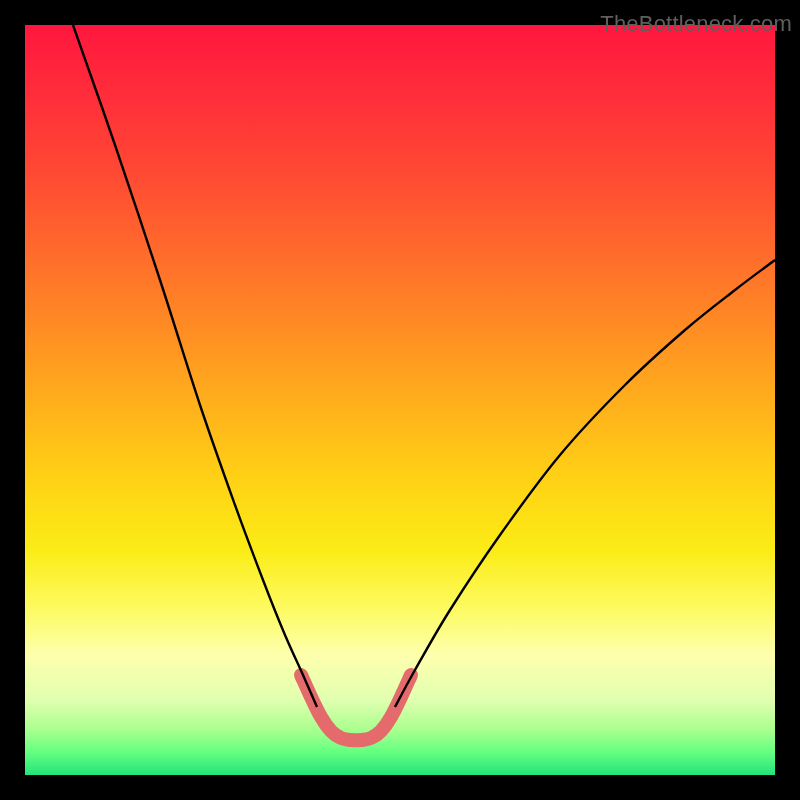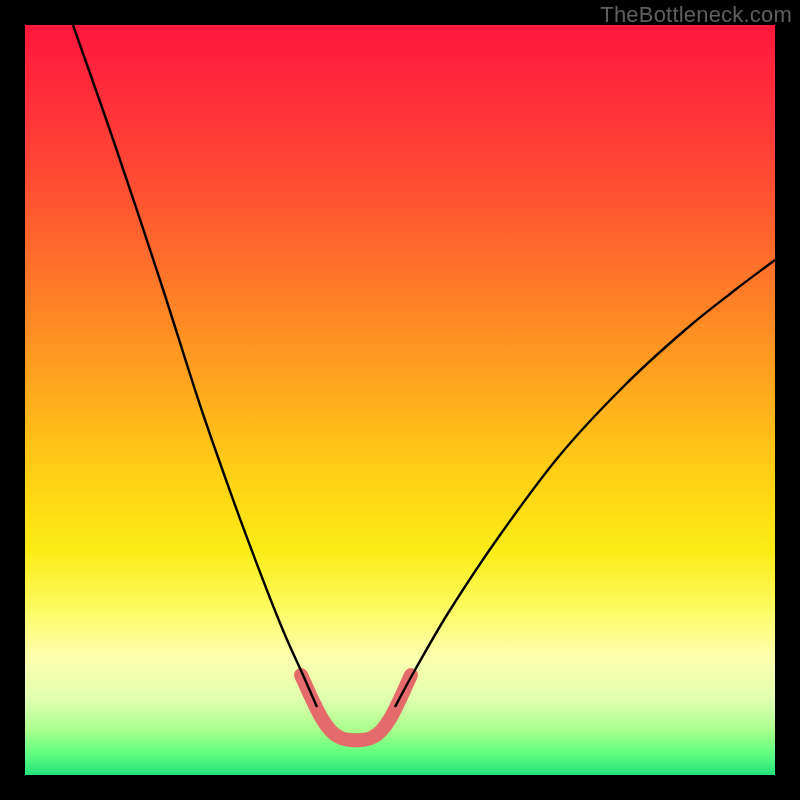"TheBottleneck.com" div.watermark { top: 2px -> 11px }
